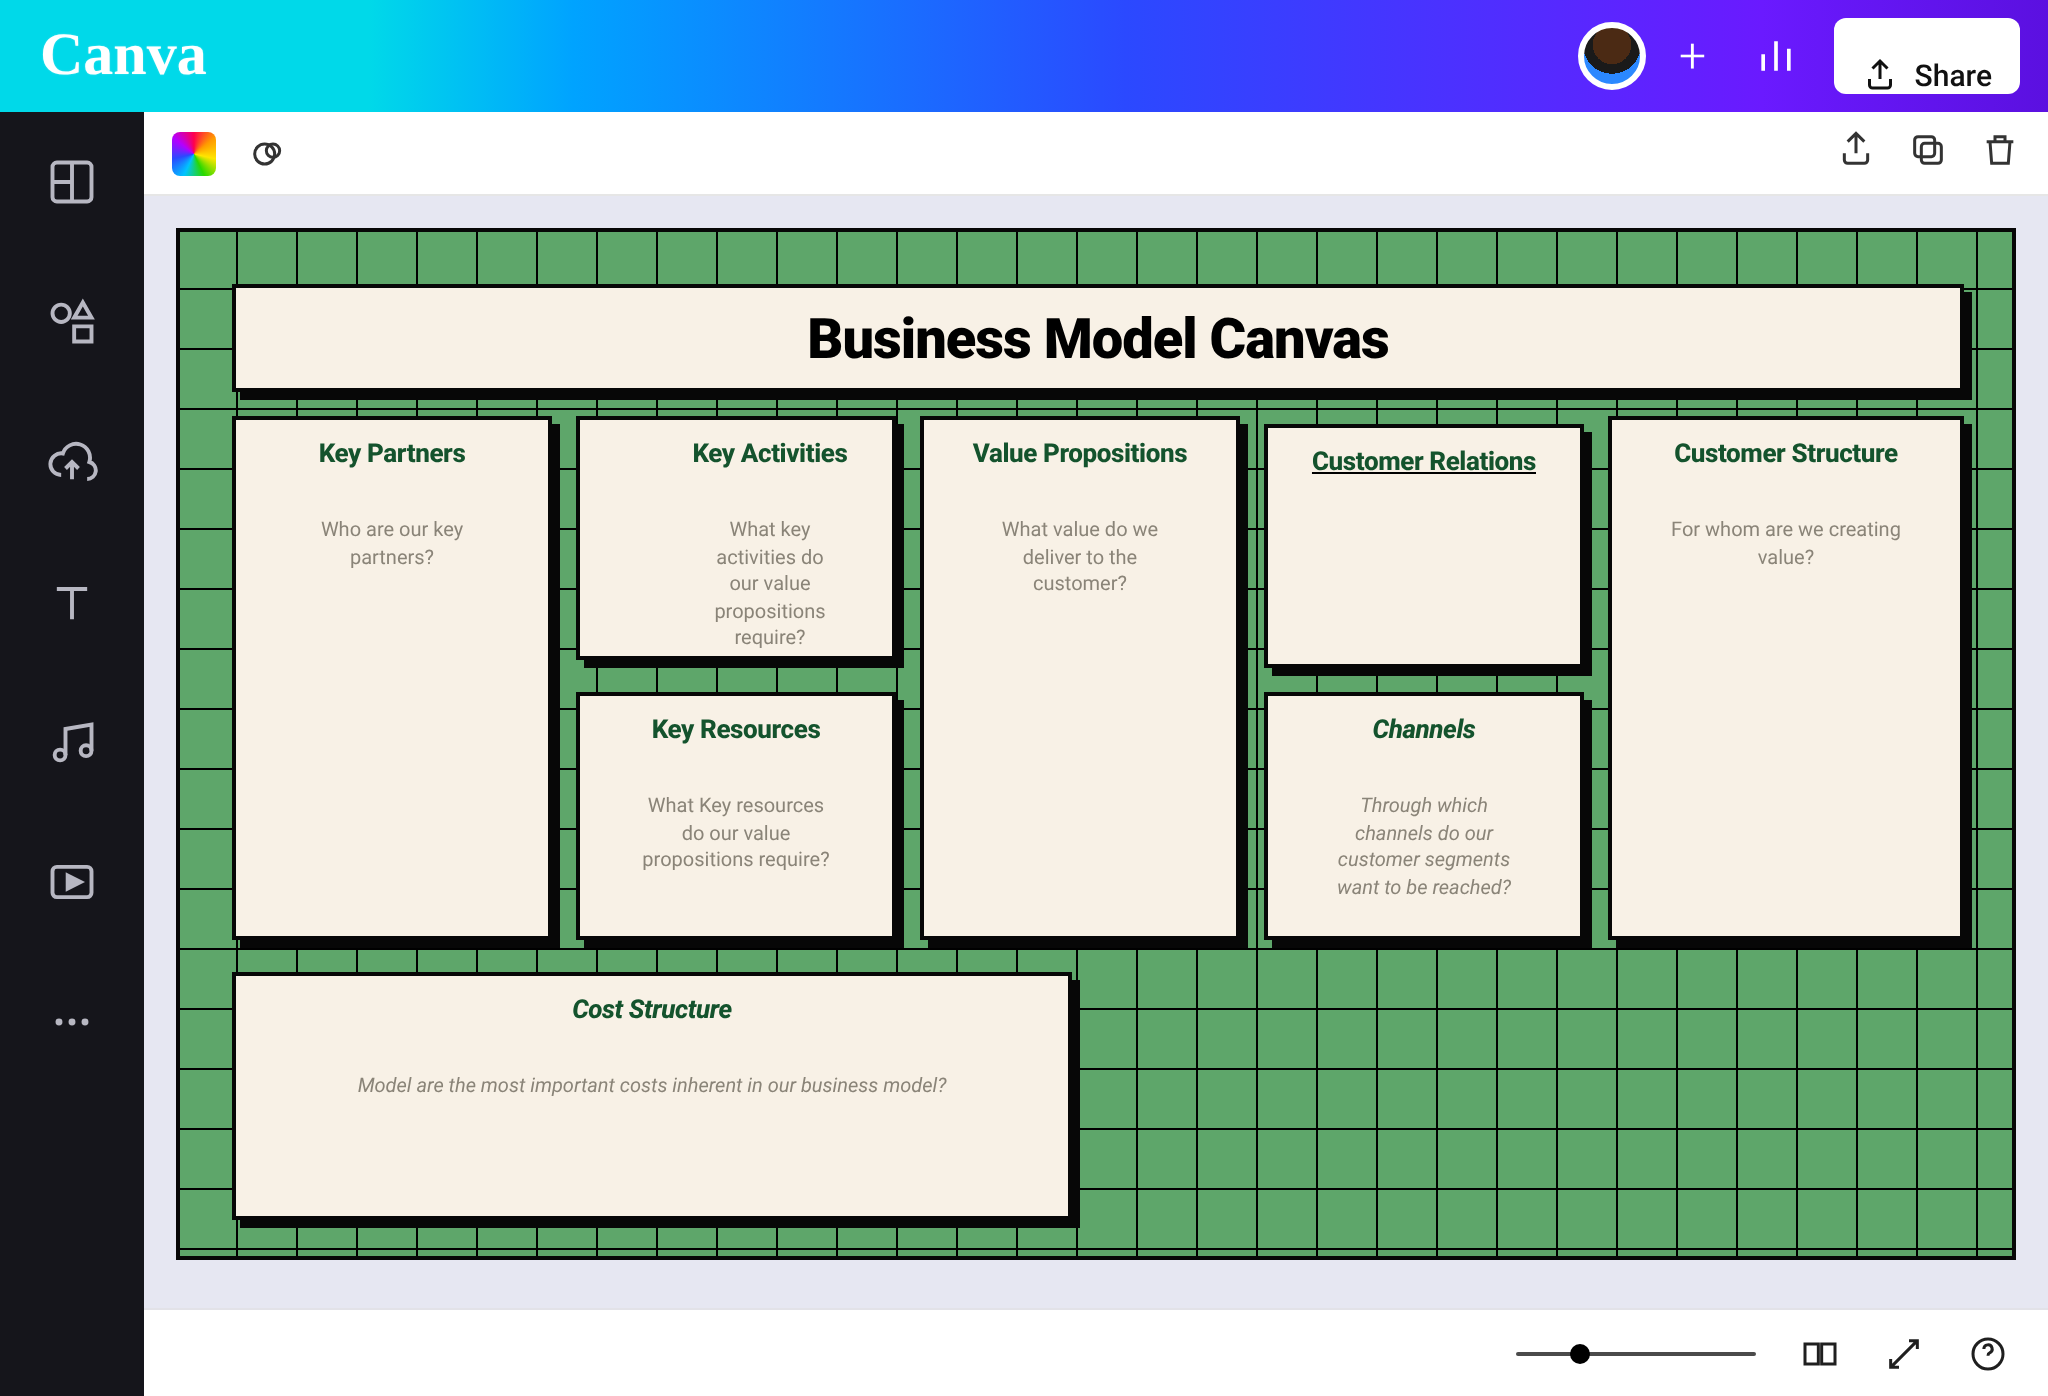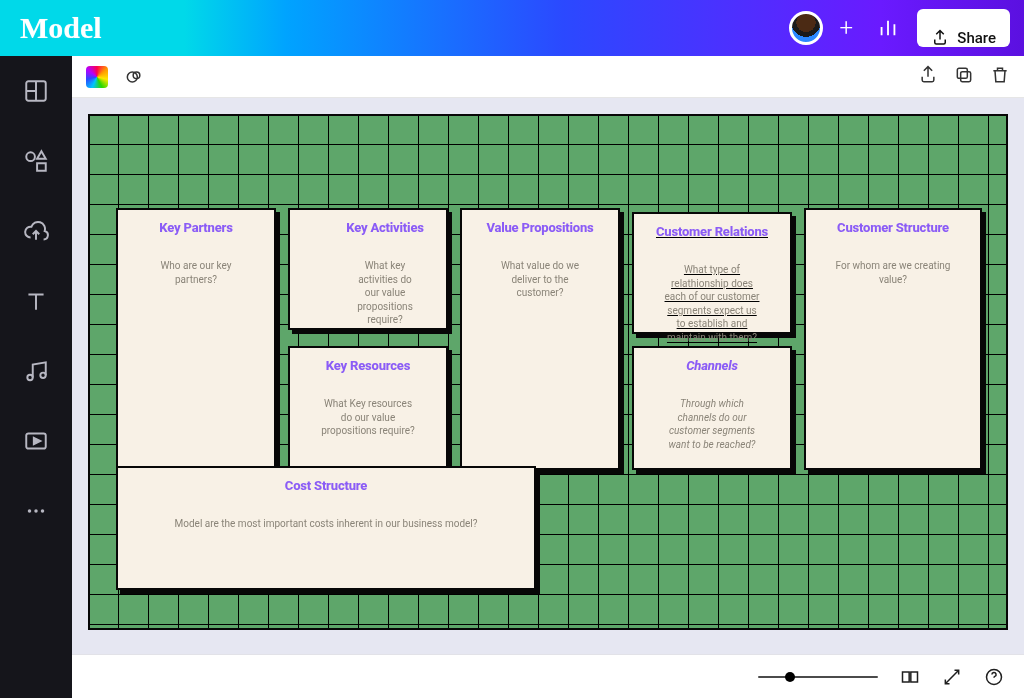"Model" div.canva-logo { text: Model -> Canva }
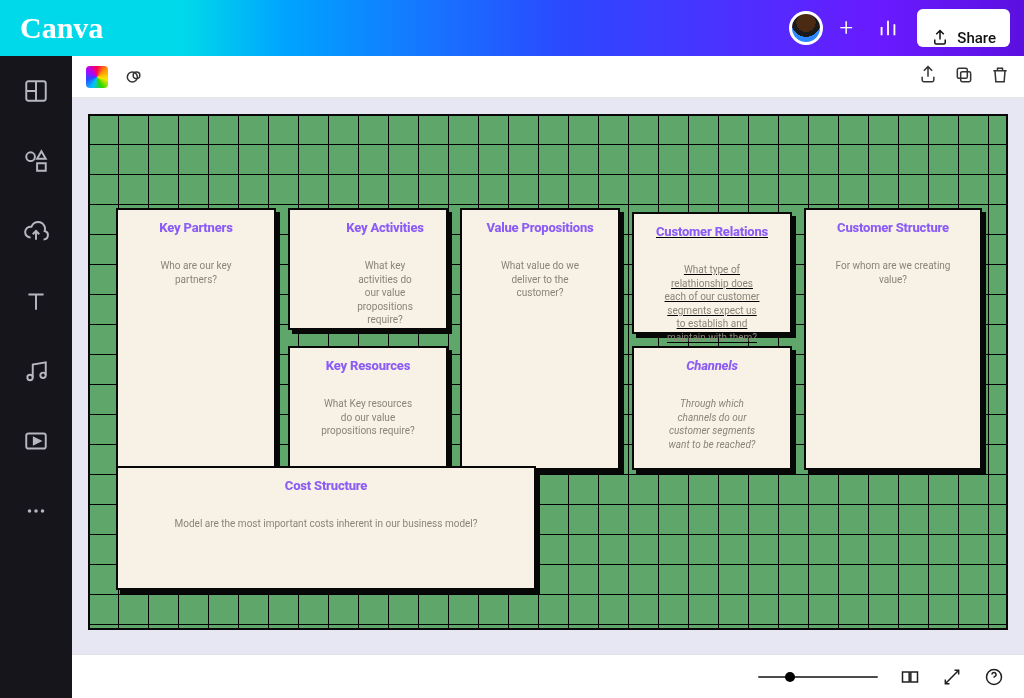"Business Model Canvas" div.box { html: none -> <div> <h1>Business Model Canvas</h1> </div> }
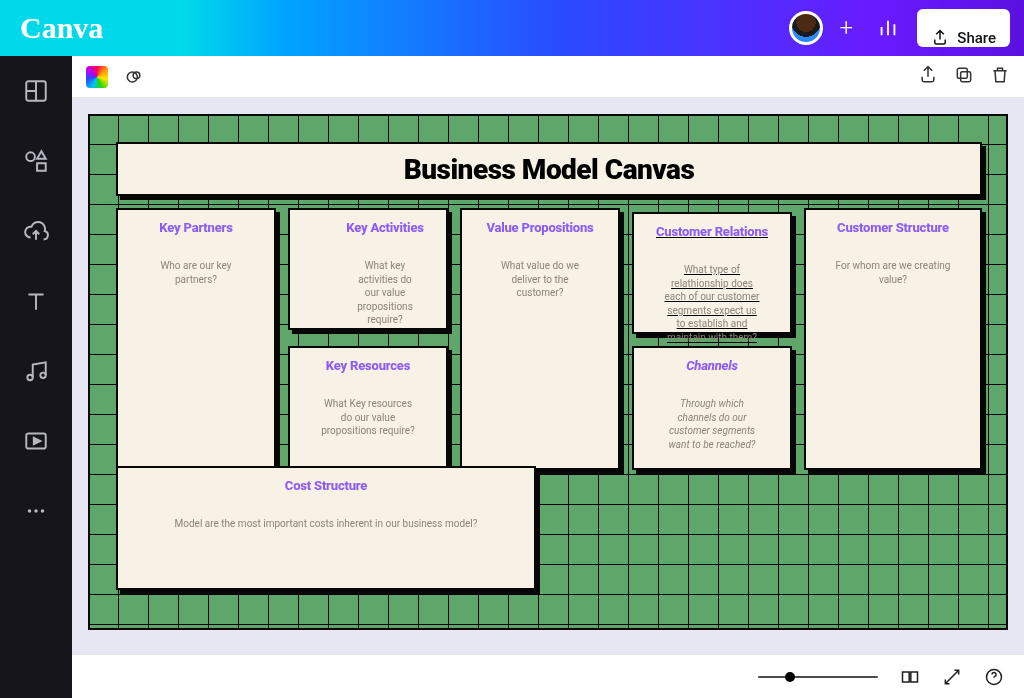"Key Partners" .box h3 { color: #8b5cf6 -> #14532d }
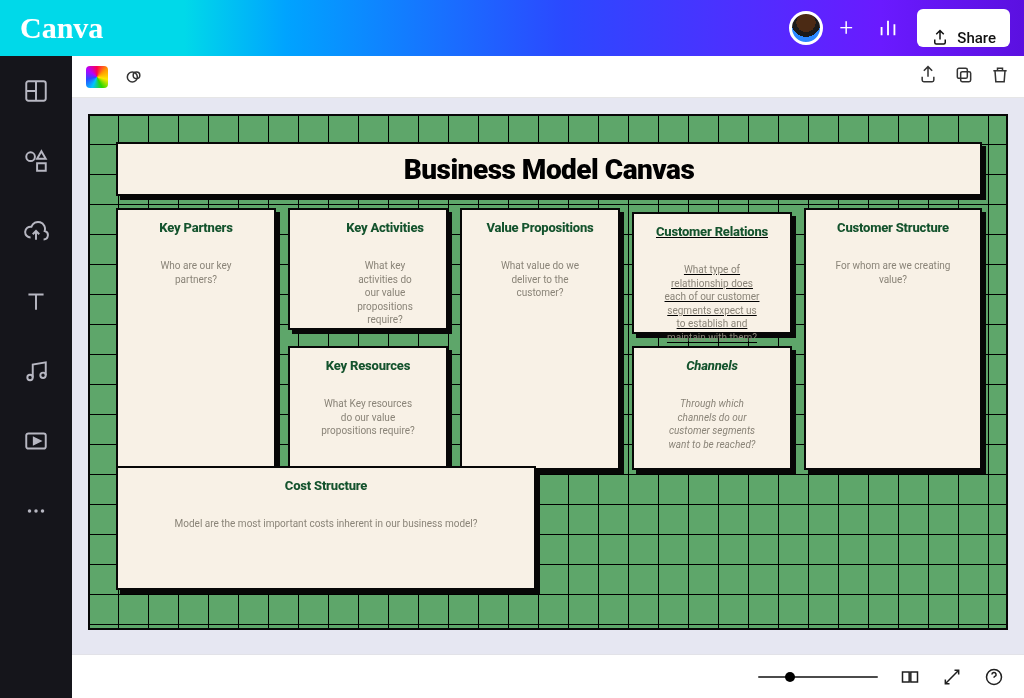"What type of relathionship does" p { html: <p>What type of relathionship does each of our customer segments expect us to establish and maintain with them?</p> -> none }
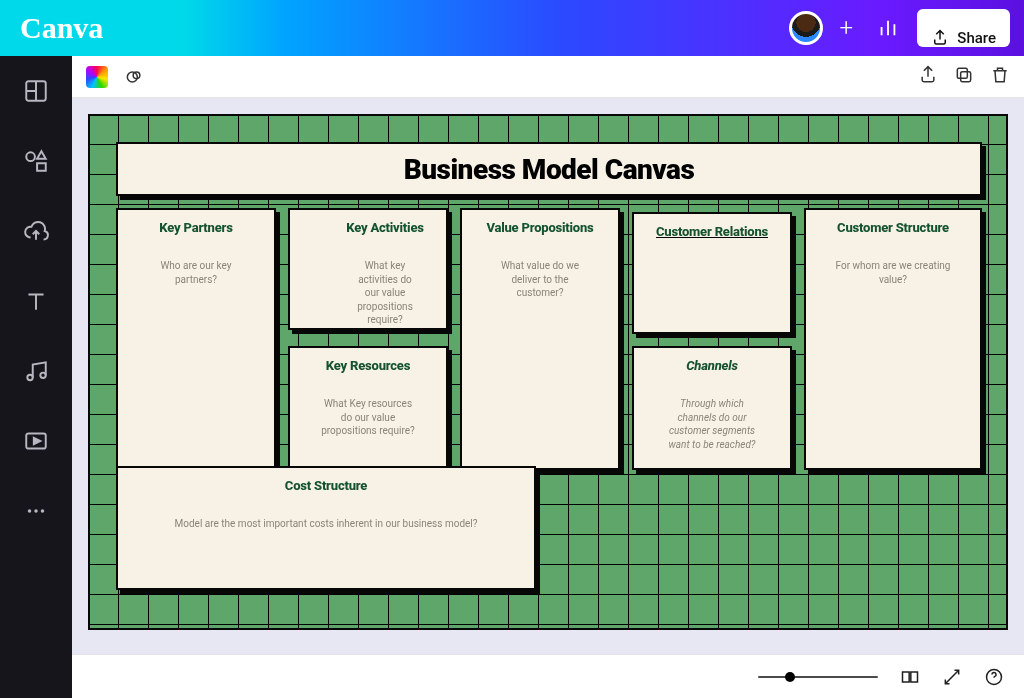"Cost Structure" .cs { font-style: none -> italic; top: 350px -> 370px }
